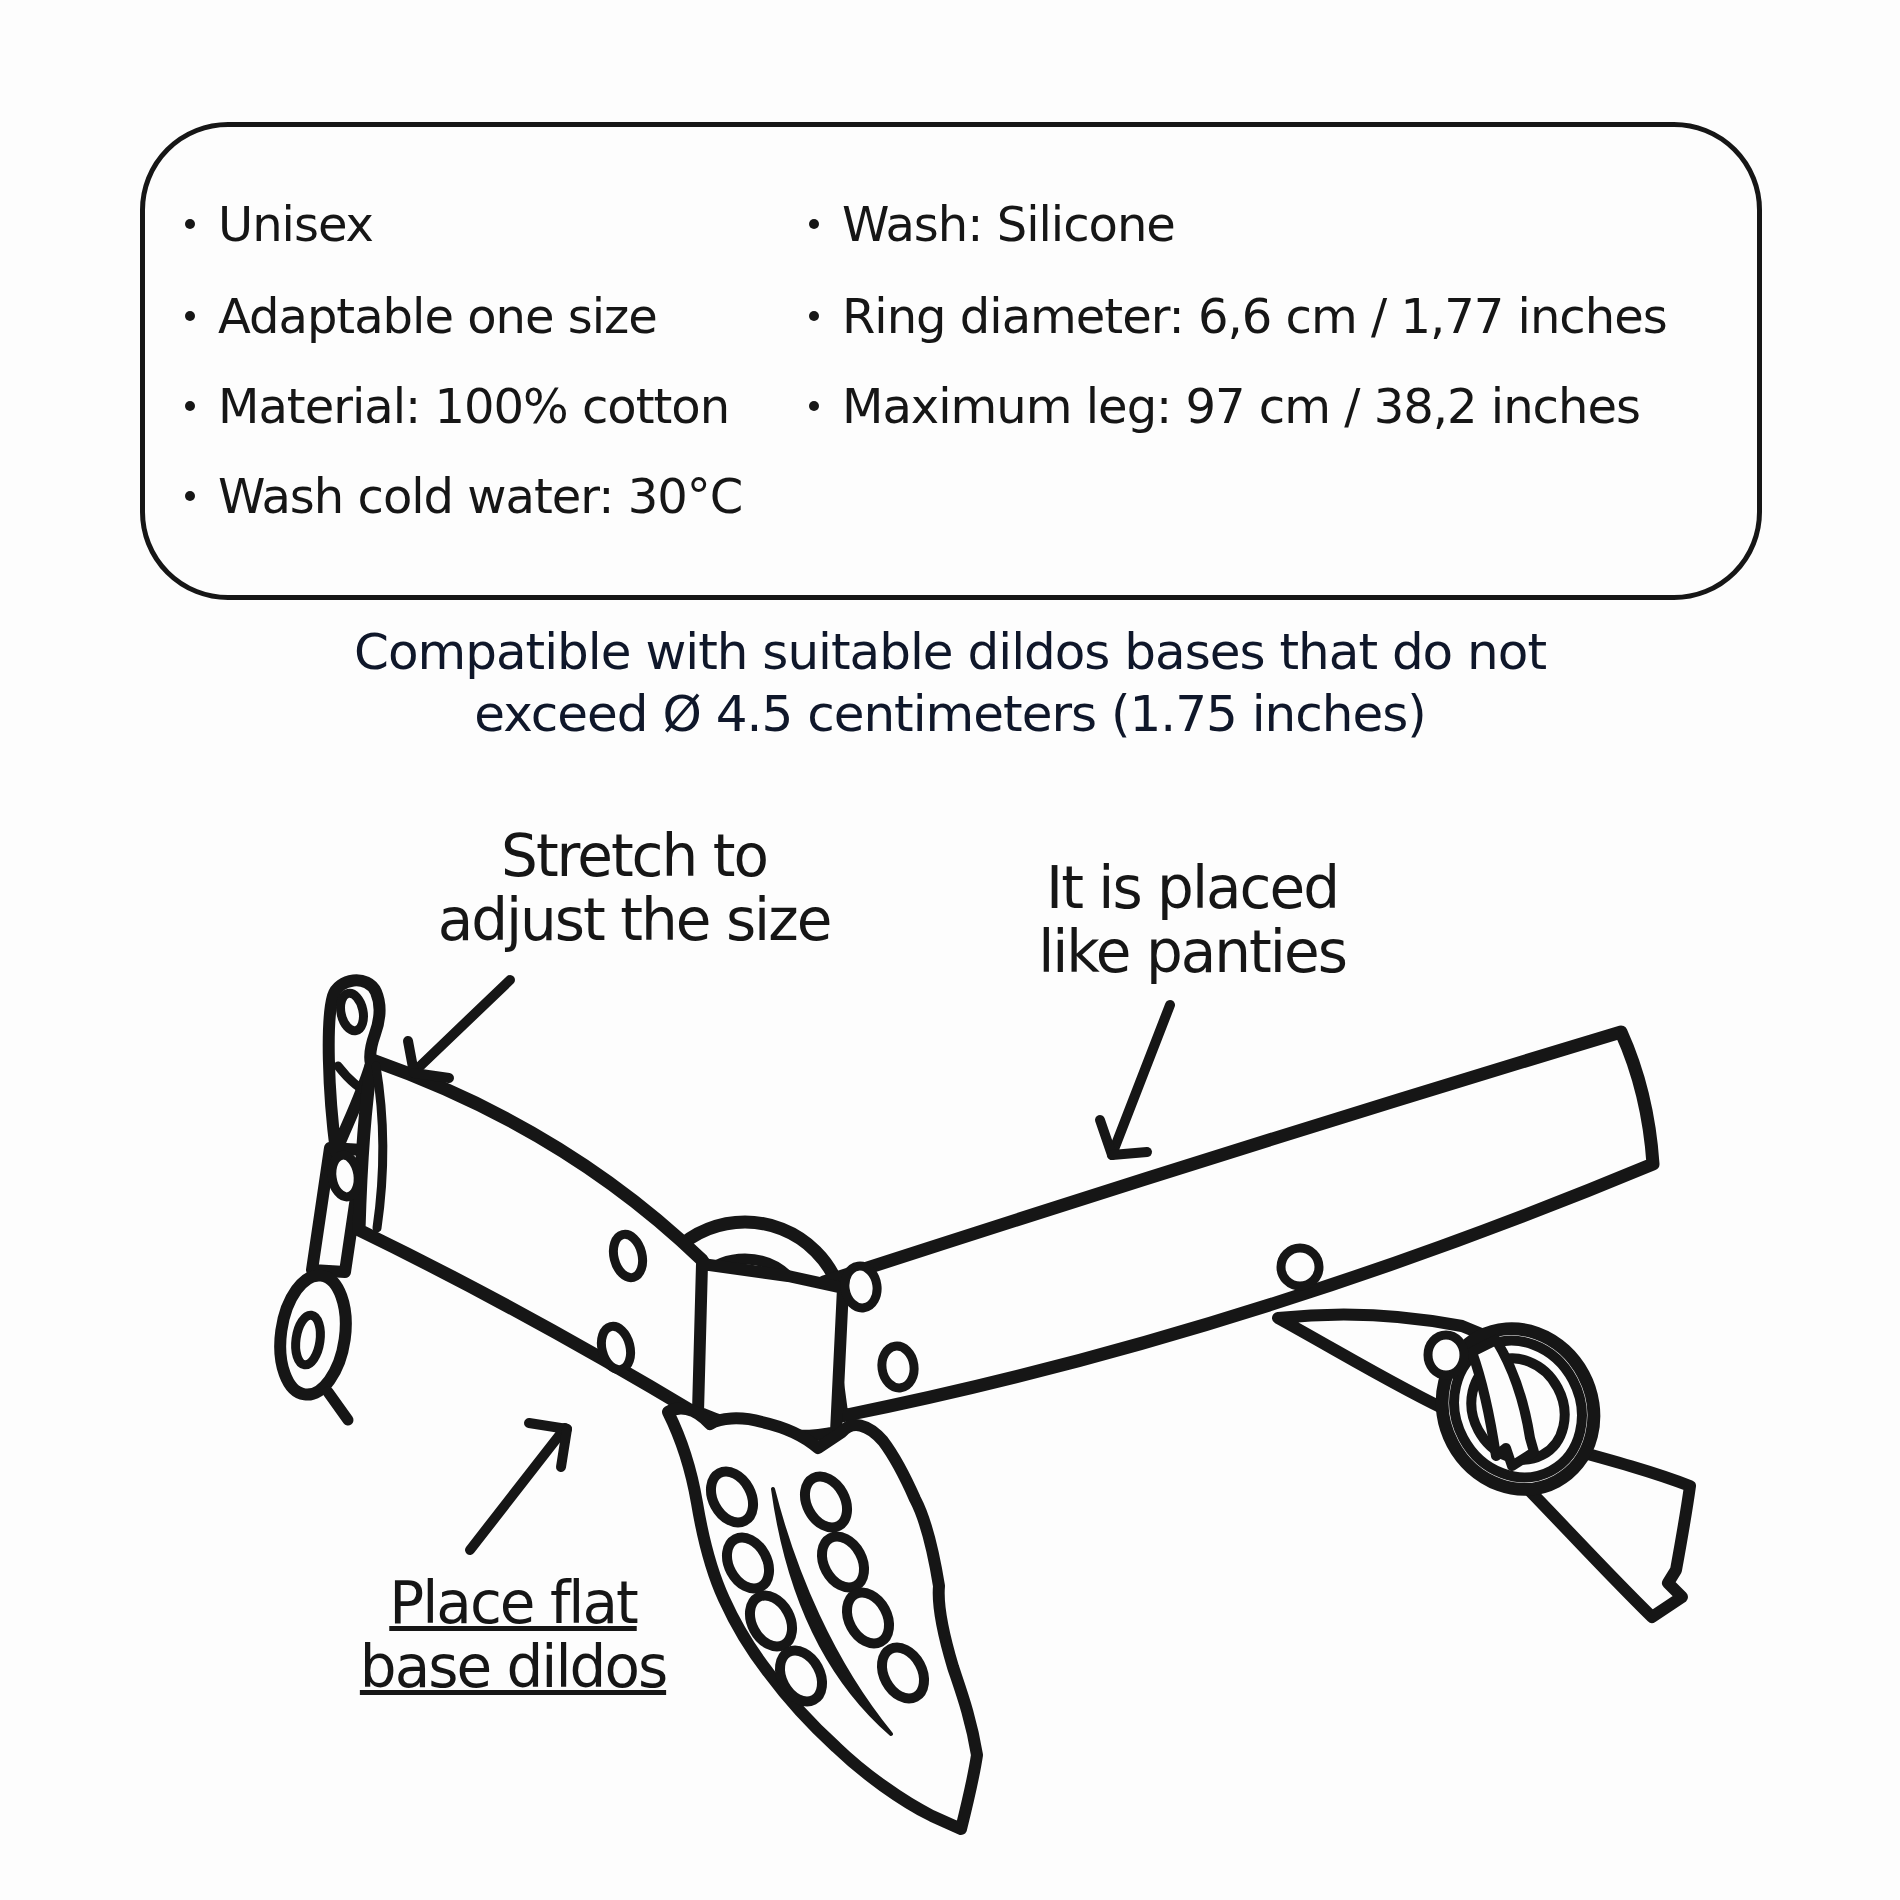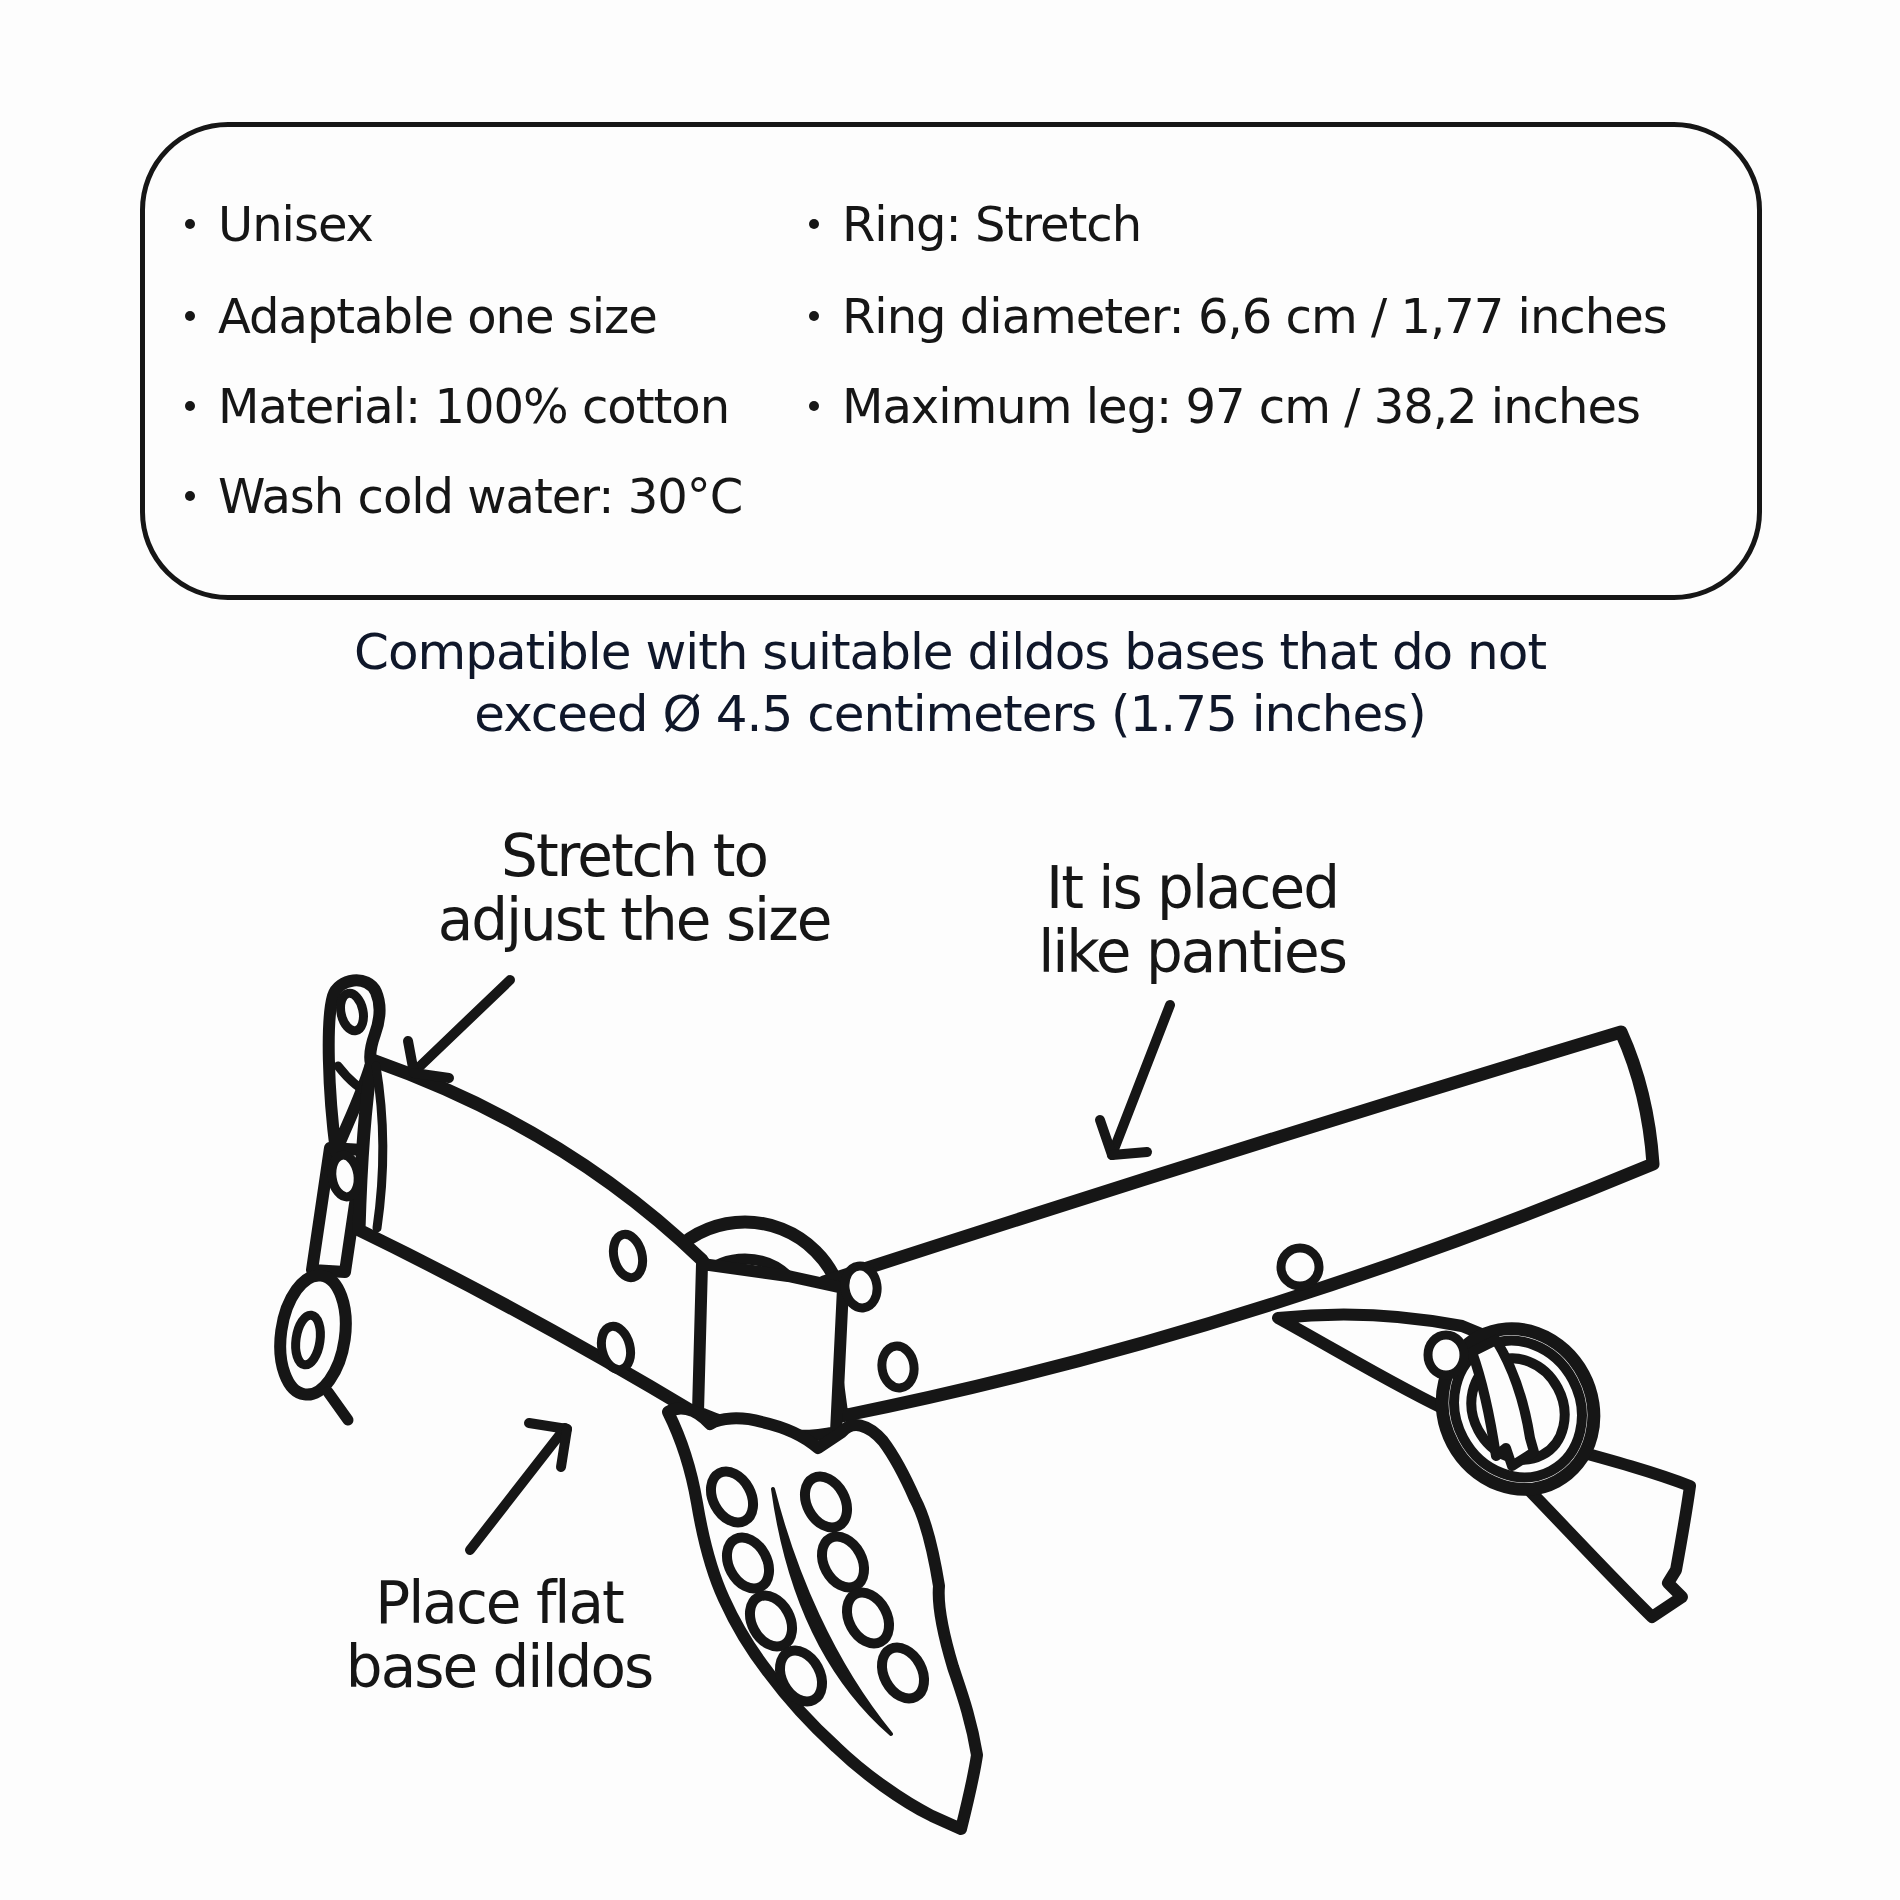"Ring: Stretch" span { text: Ring: Stretch -> Wash: Silicone }
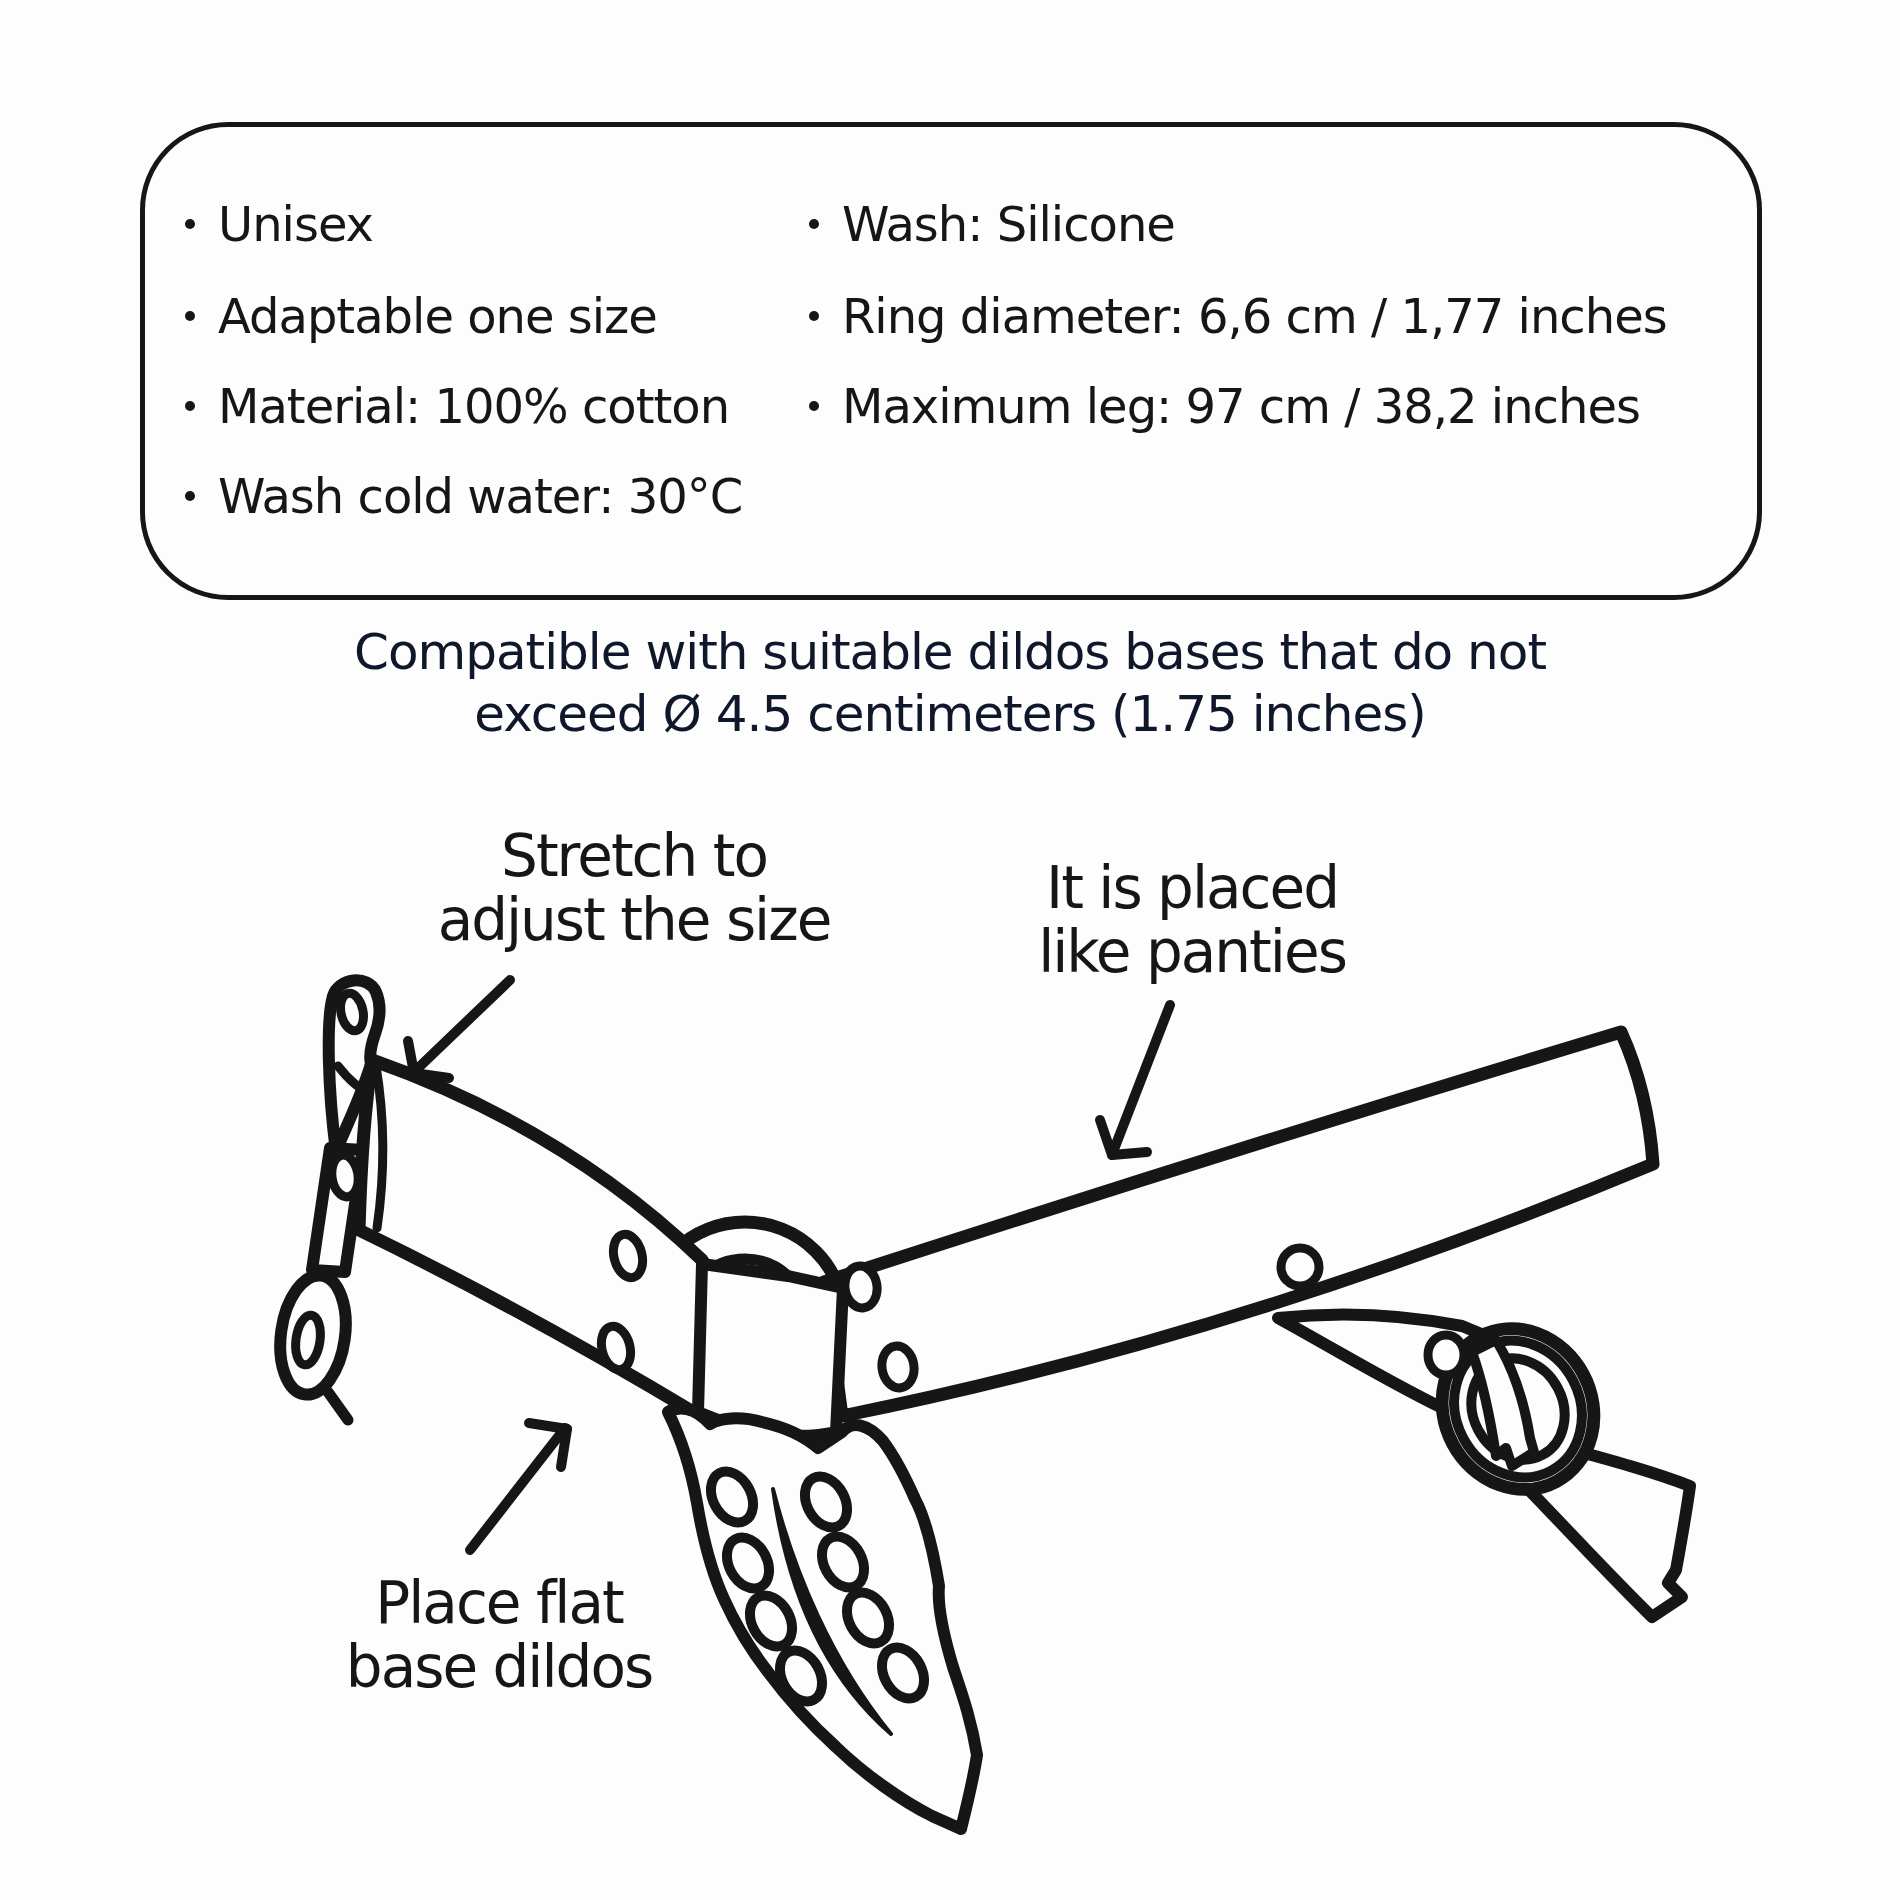"Place flat" .ann-place { left: 149px -> 163px; text-decoration: none -> underline }
